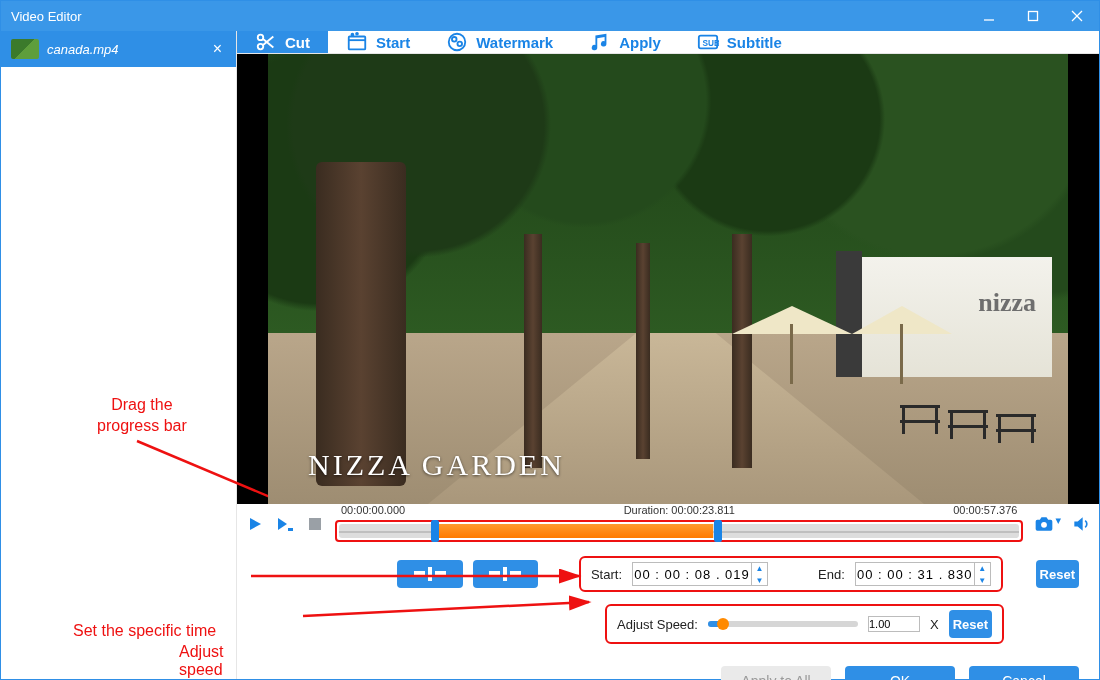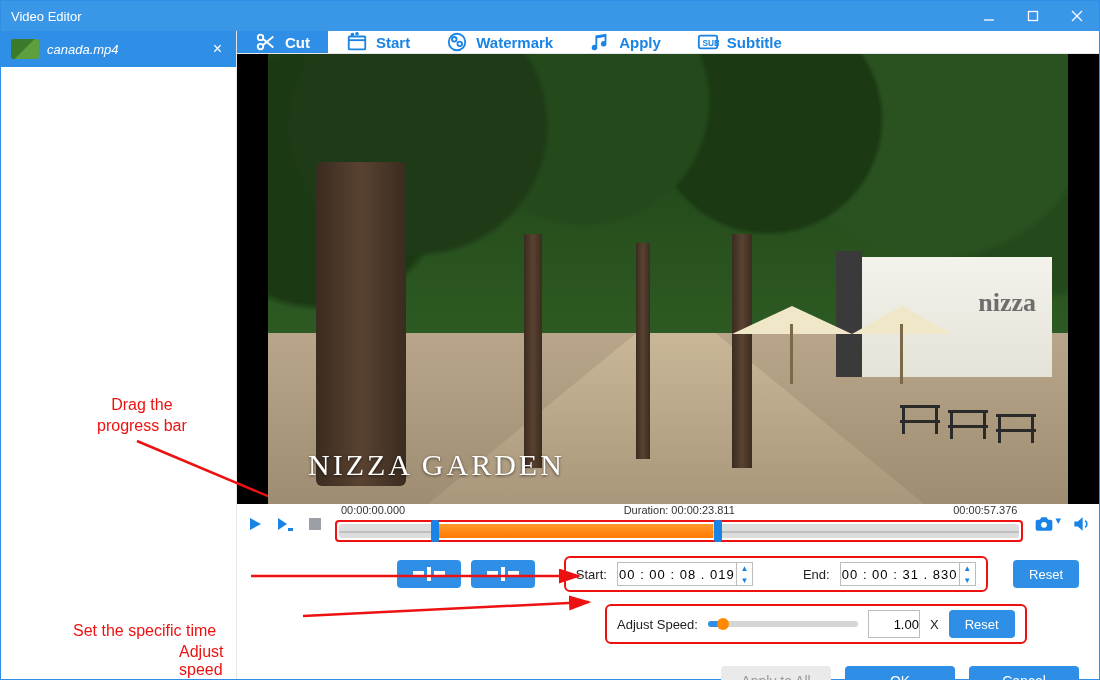"Reset" .bluebtn { font-weight: none -> bold; padding: 0 16px -> 0 4px }
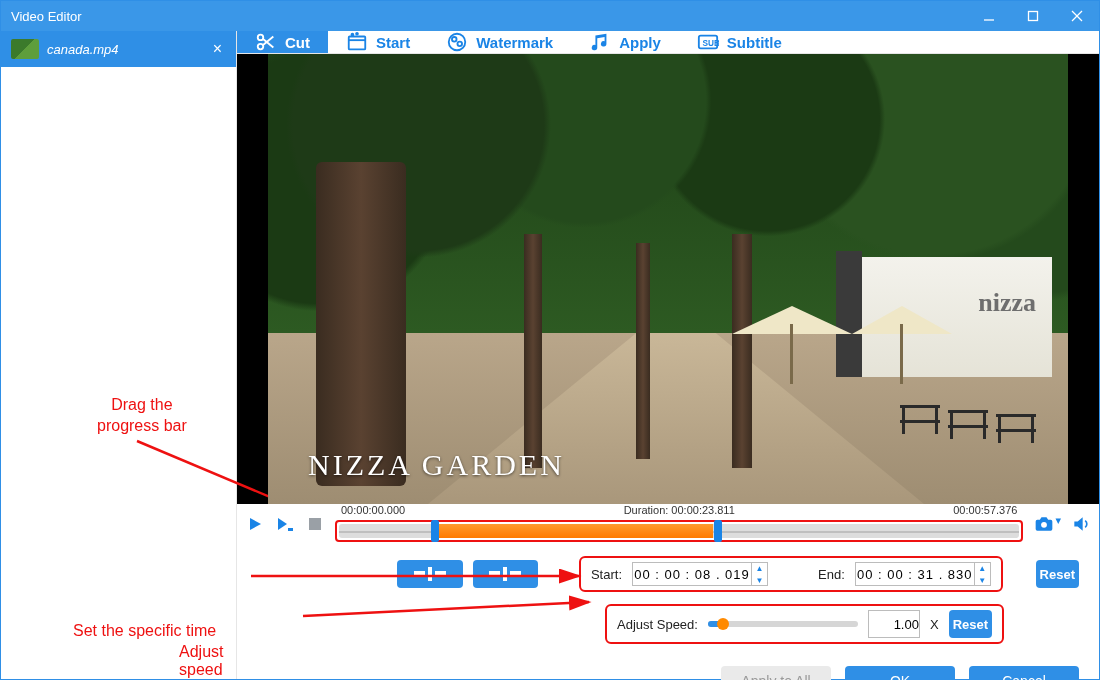"1.00" .speedval { font-size: 13px -> 11px; height: 28px -> 16px; text-align: right -> left }
